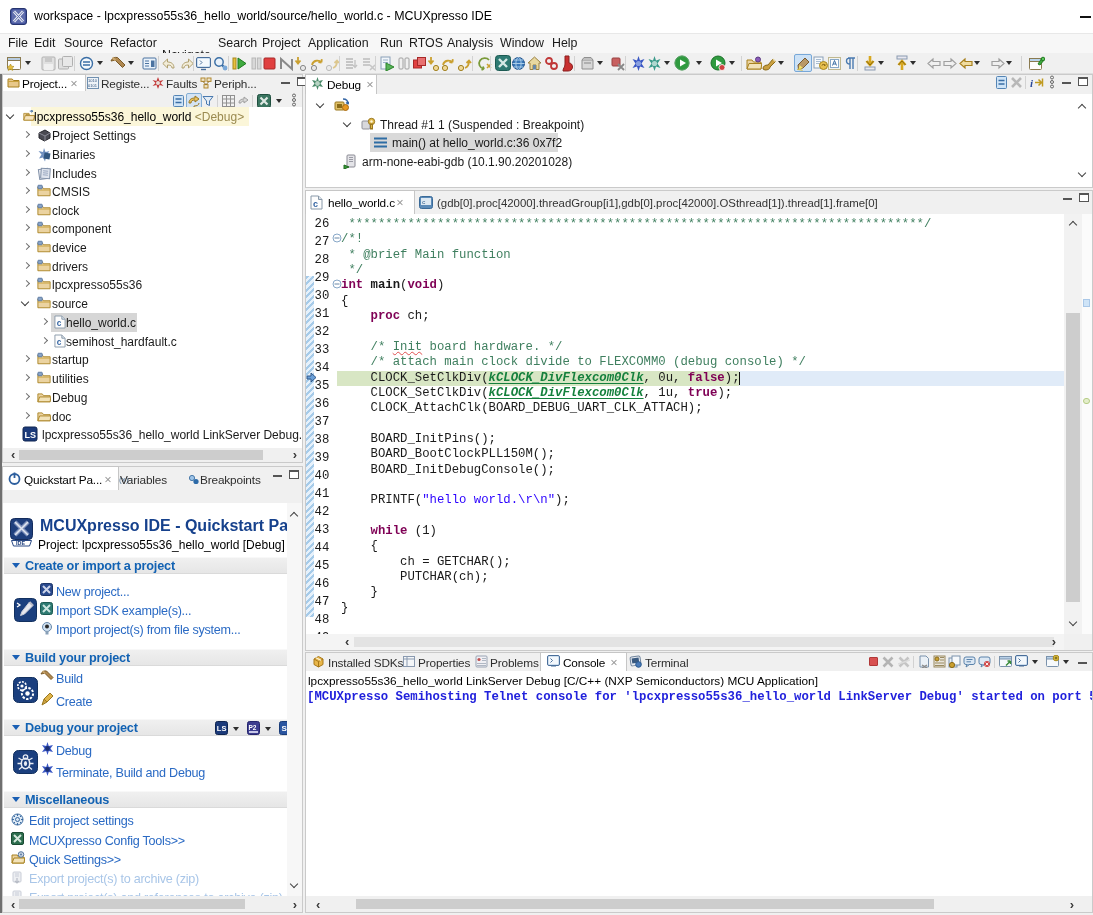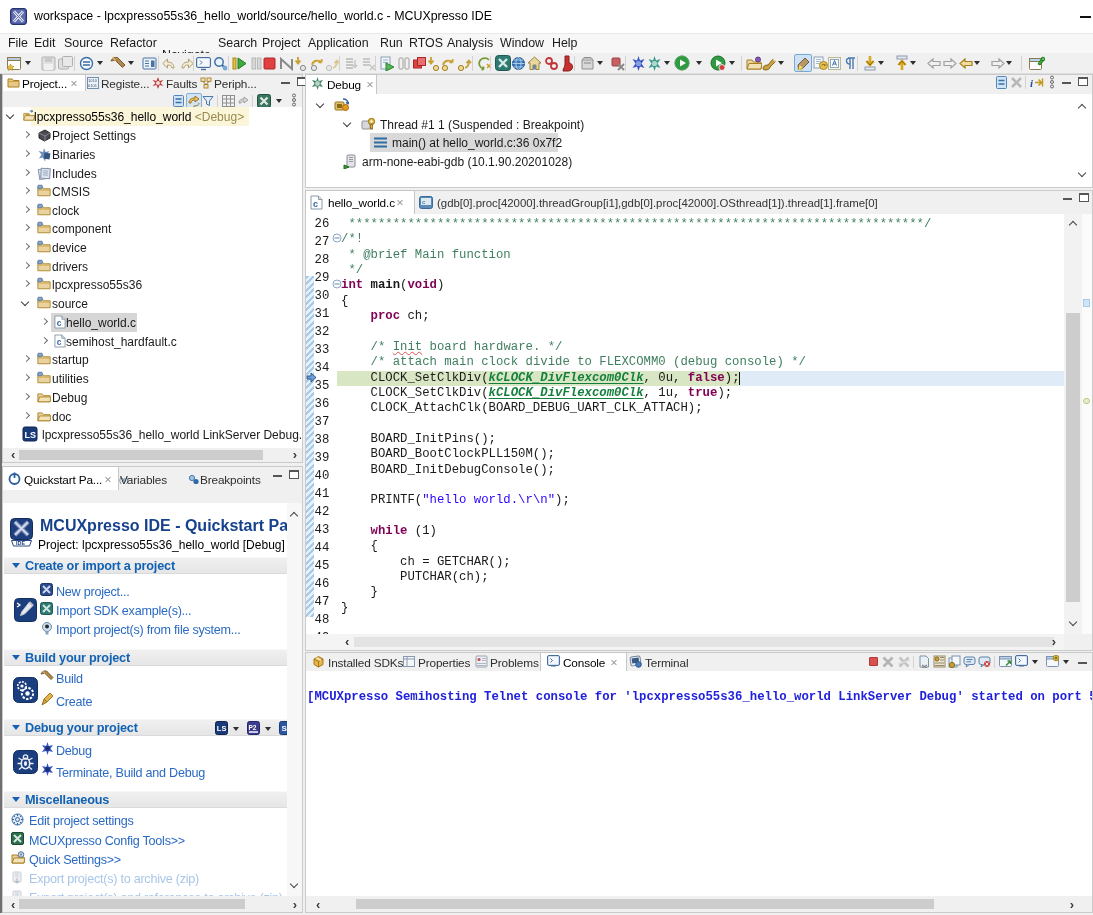"lpcxpresso55s36_hello_world LinkServer Debug" span.txt { html: none -> <span>lpcxpresso55s36_hello_world LinkServer Debug [C/C++ (NXP Semiconductors) MCU Application]</span> }
